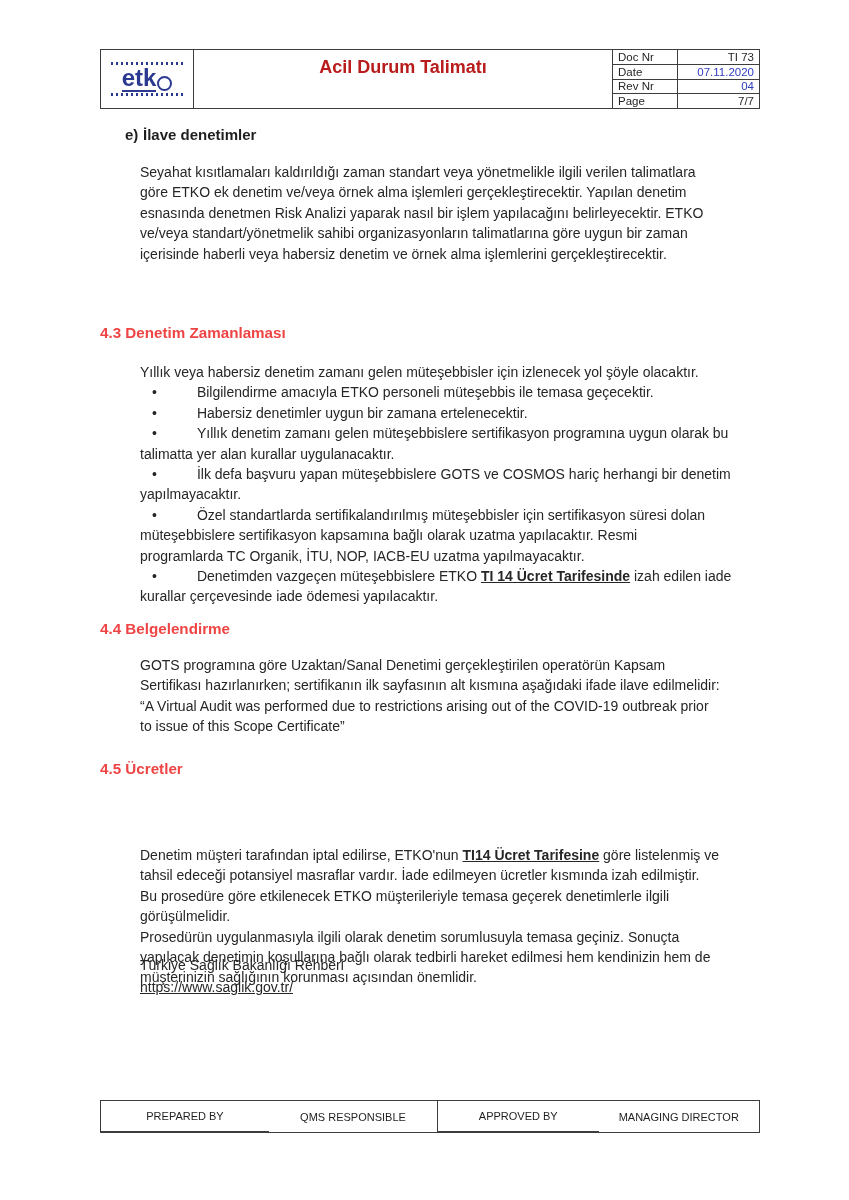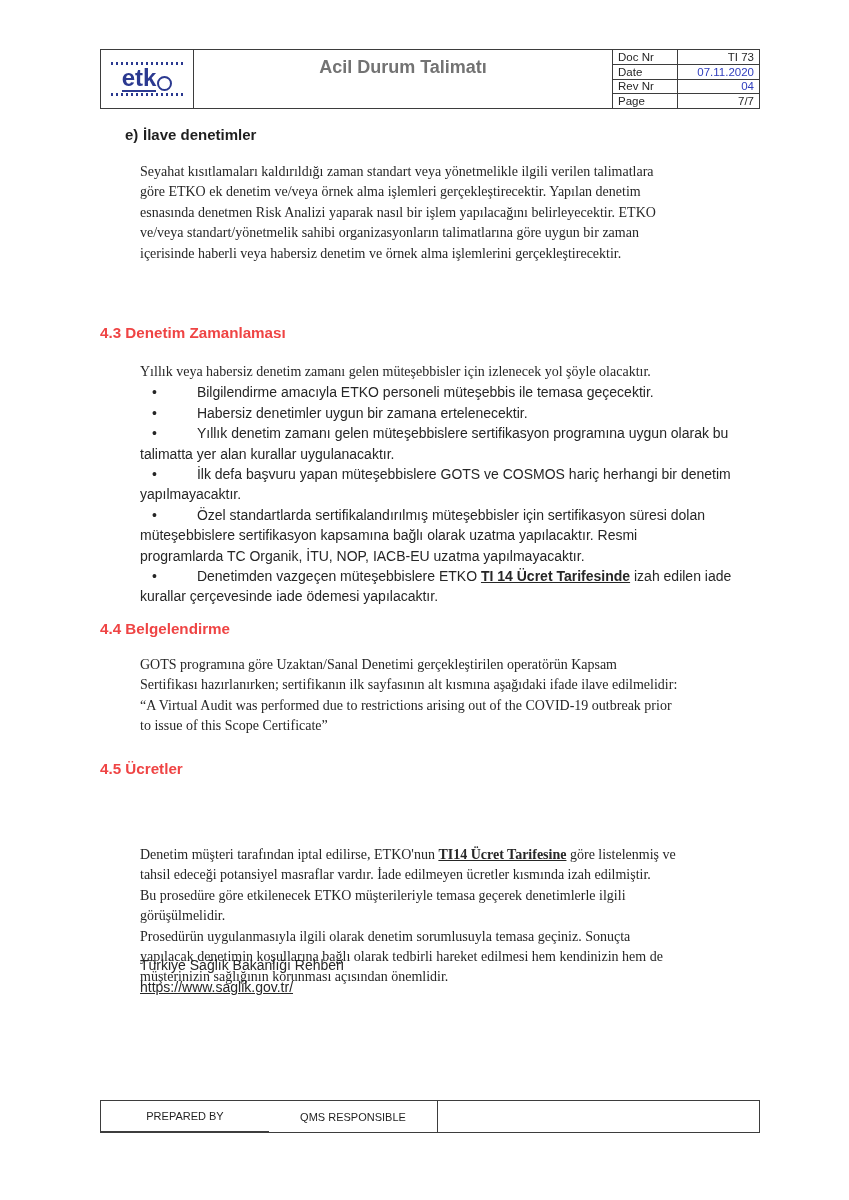"Acil Durum Talimatı" .doc-title { color: #737373 -> #b91c1c }
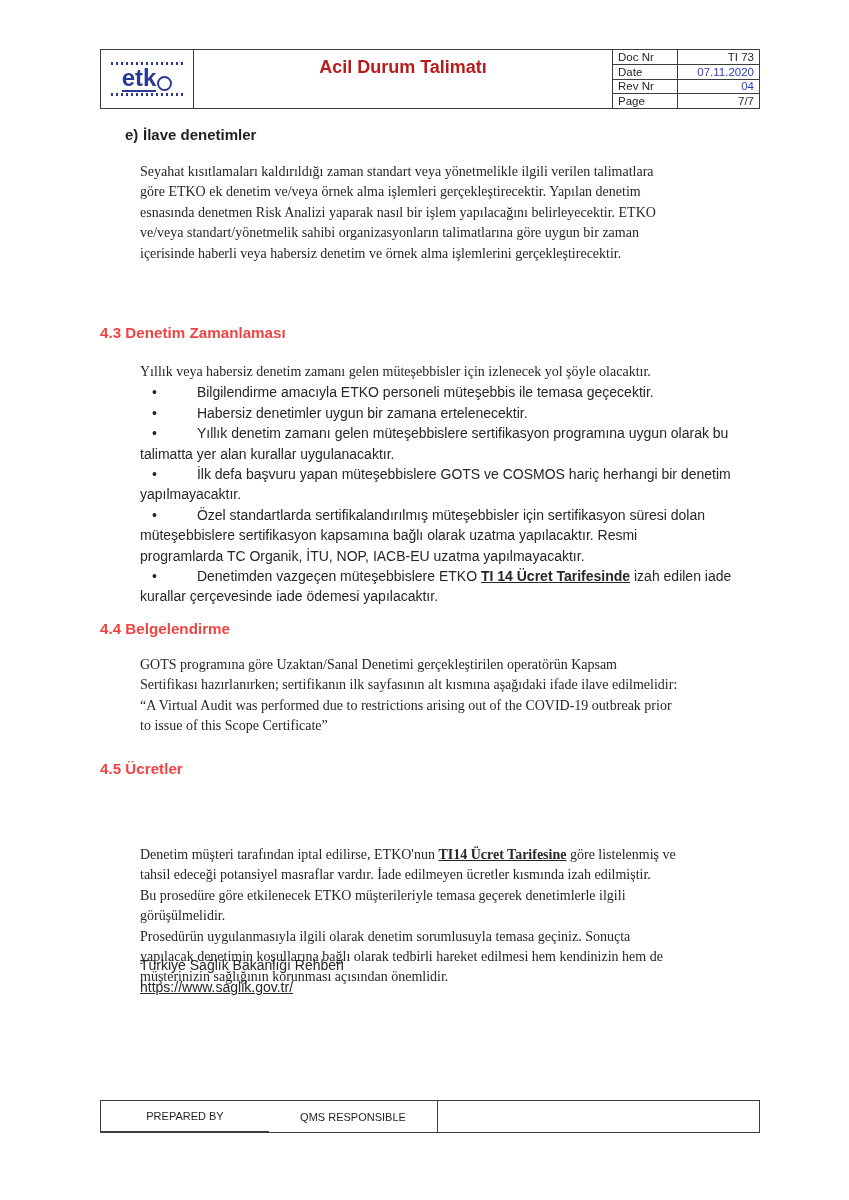"Seyahat kısıtlamaları kaldırıldığı zaman" .para { font-family: Liberation Serif, serif -> none }
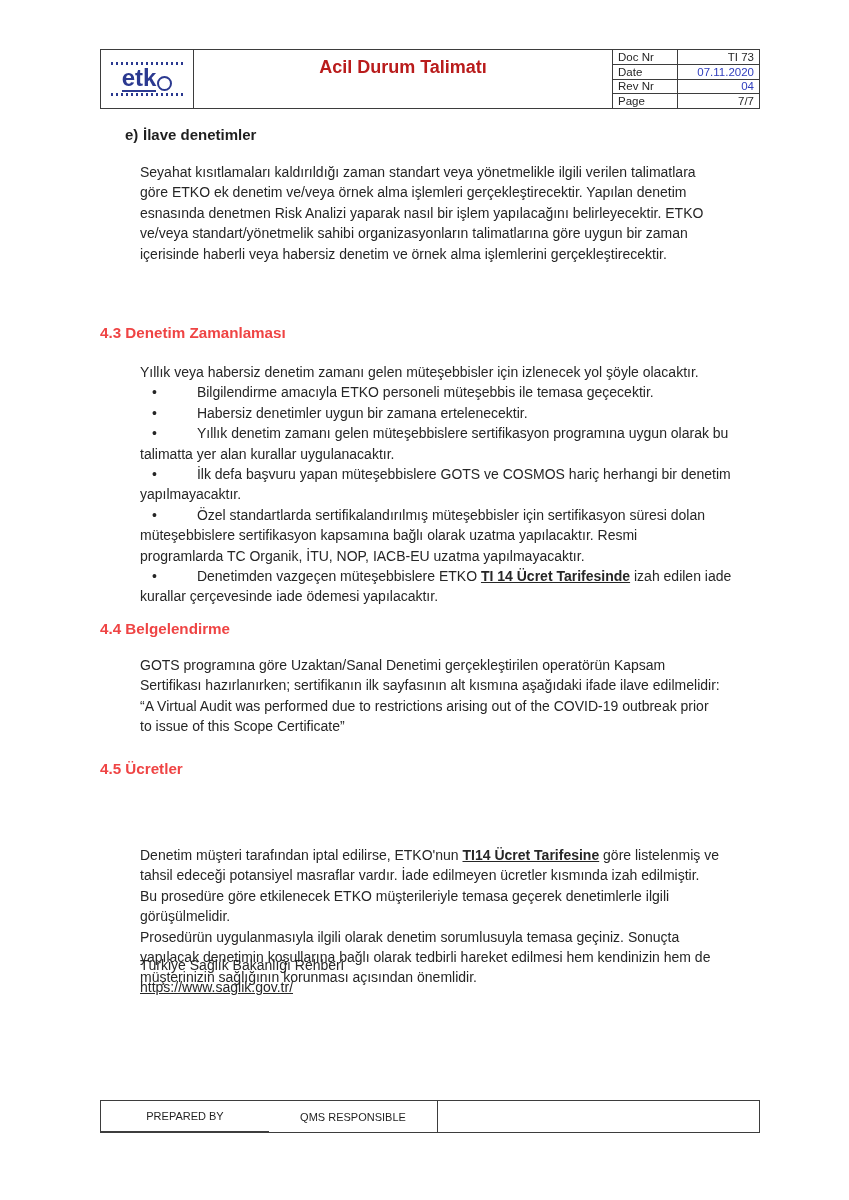"APPROVED BY" div.ftr-col { html: none -> <div> <div>APPROVED BY</div> <div>MANAGING DIRECTOR</div> </div> }
